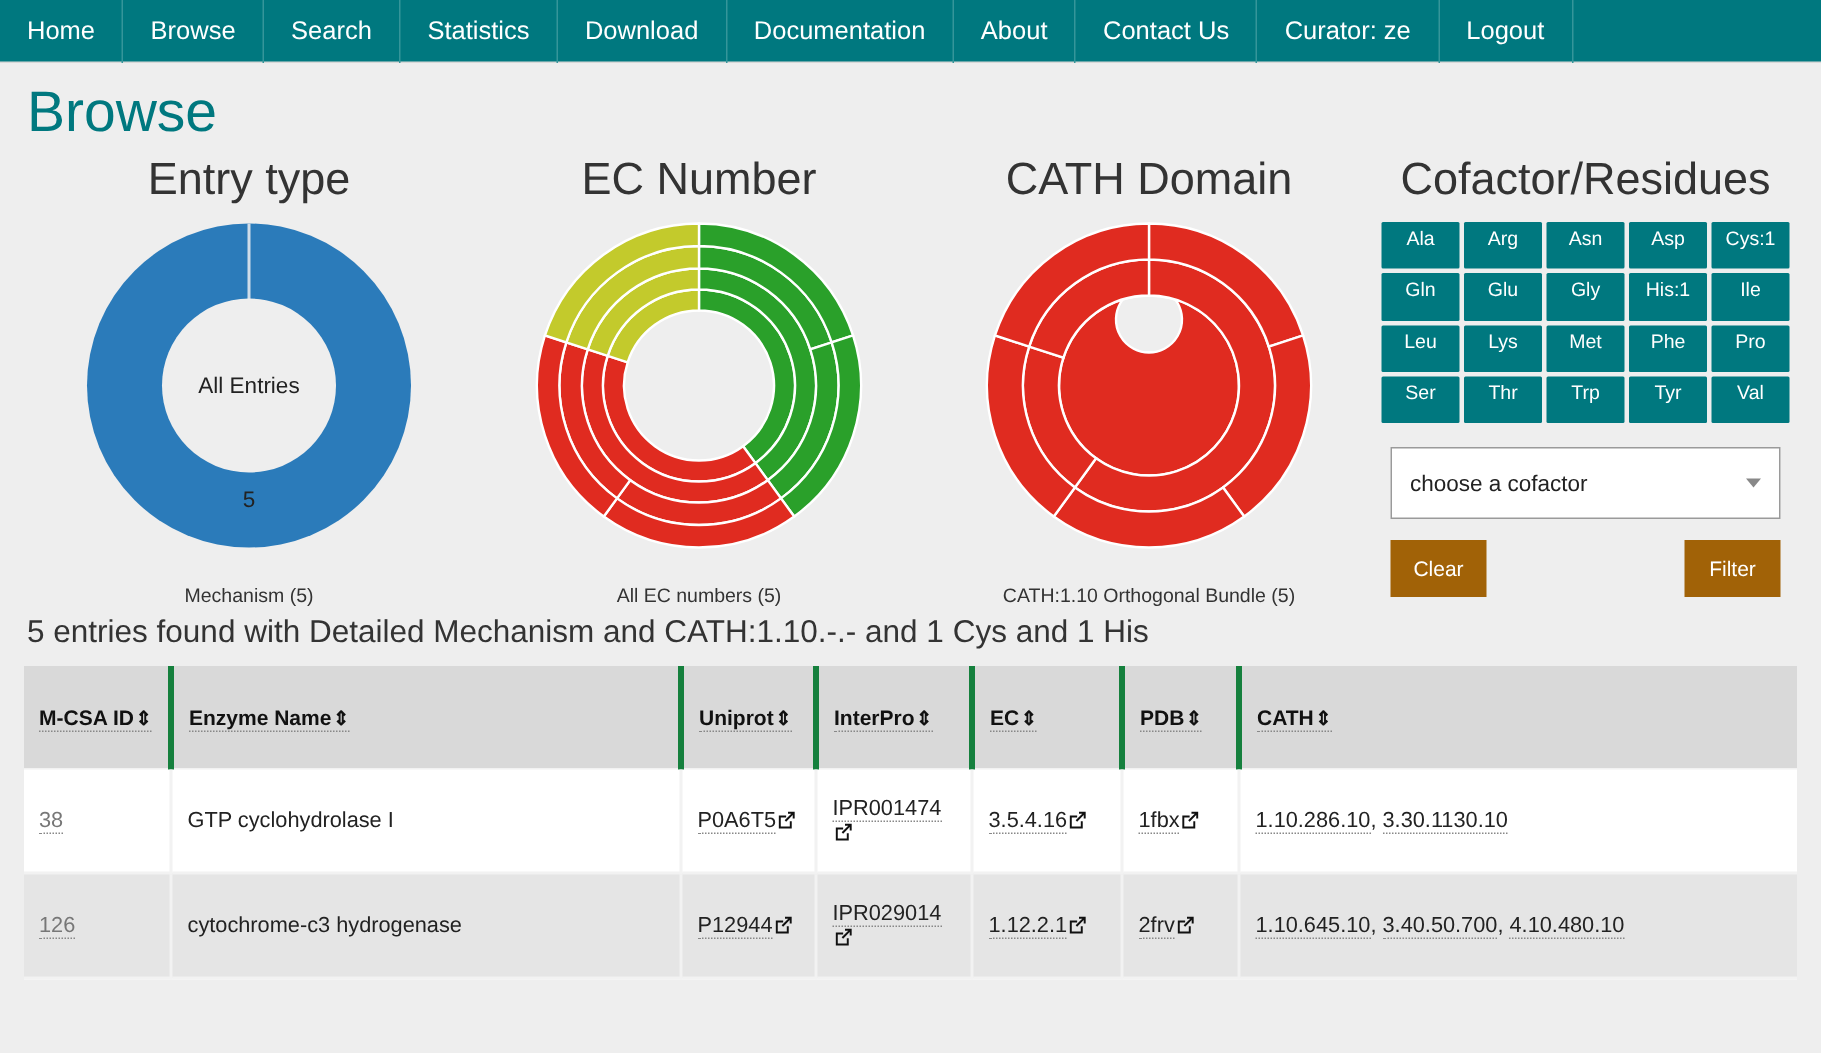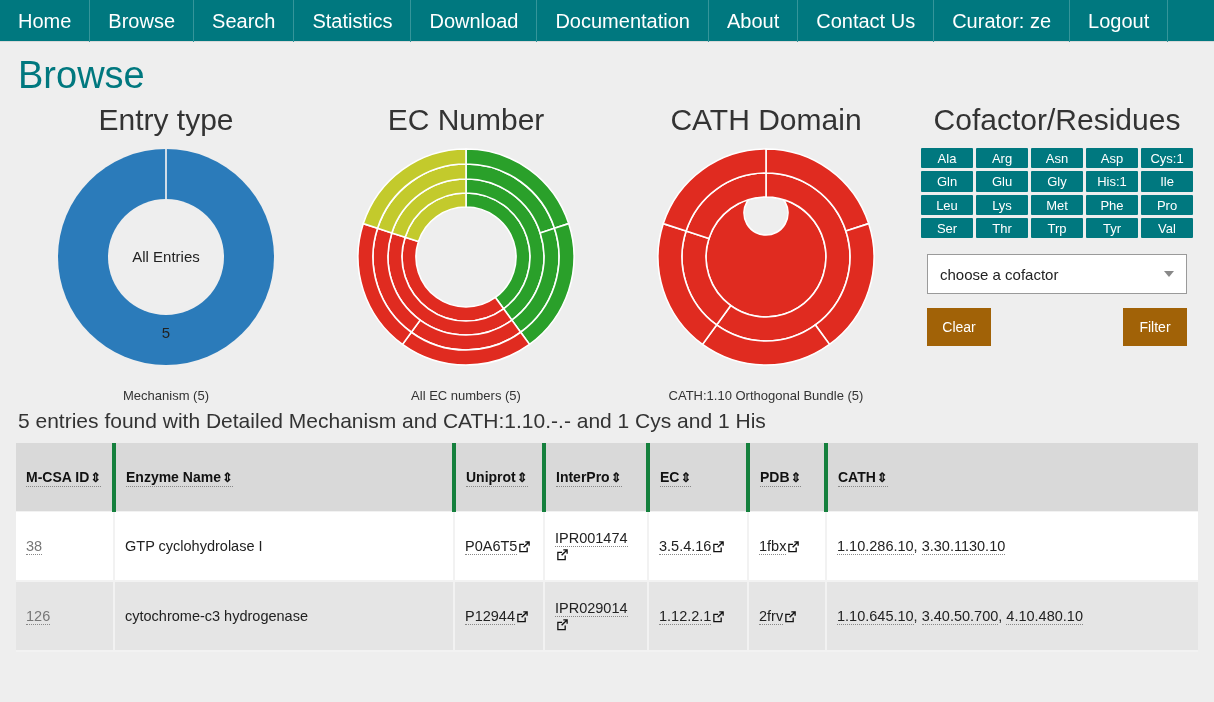"Home" .nav-item { font-size: 20px -> 17px }
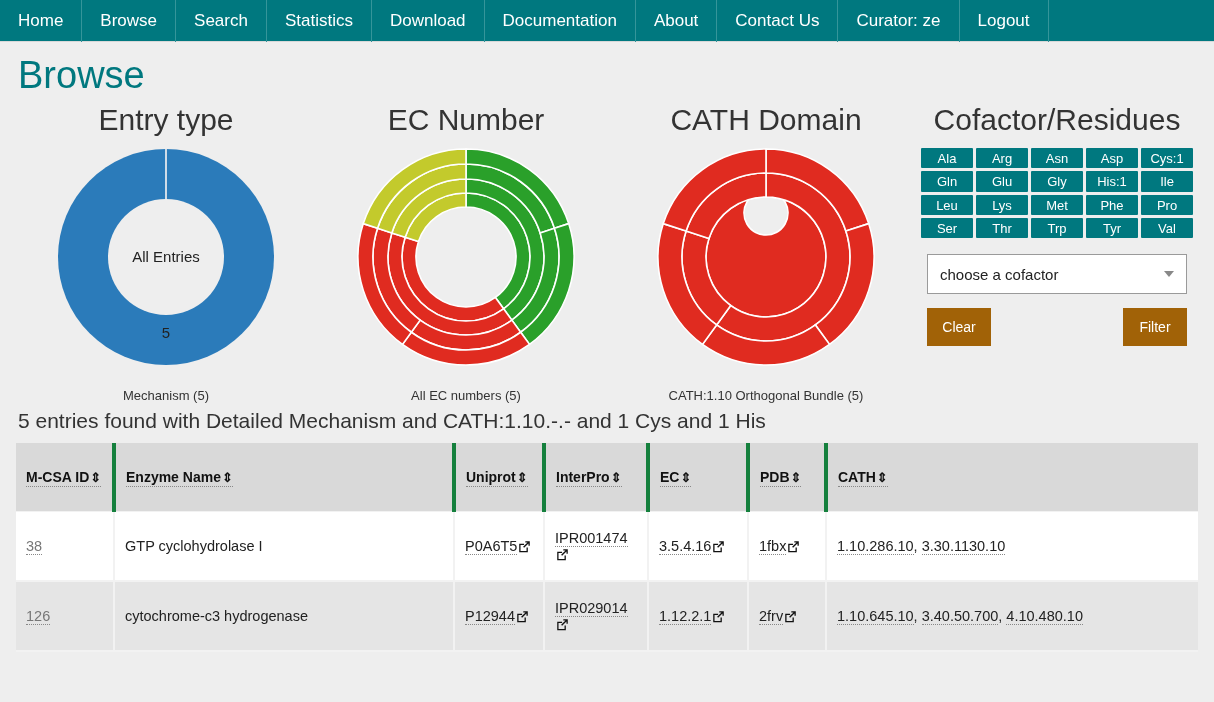"Ala" .res-btn { padding: 3px 0 1px 0 -> 3px 0 12px 0 }
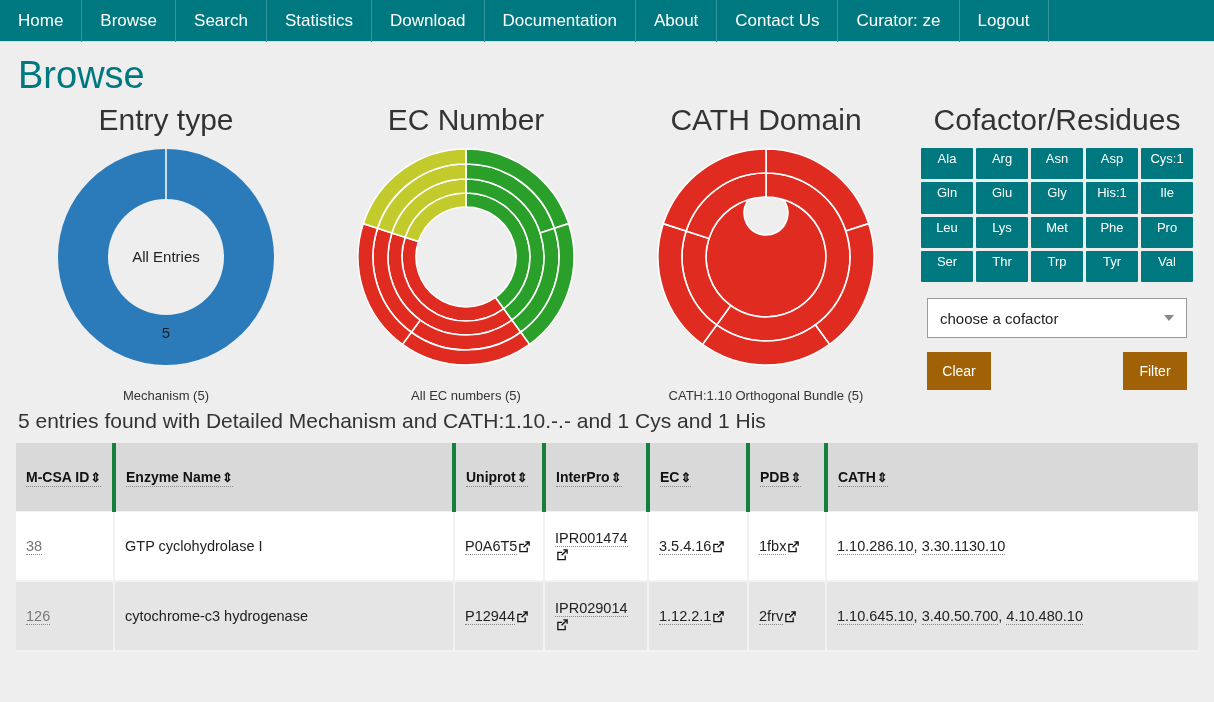"choose a cofactor" .cofactor-select { height: 40px -> 48px }
